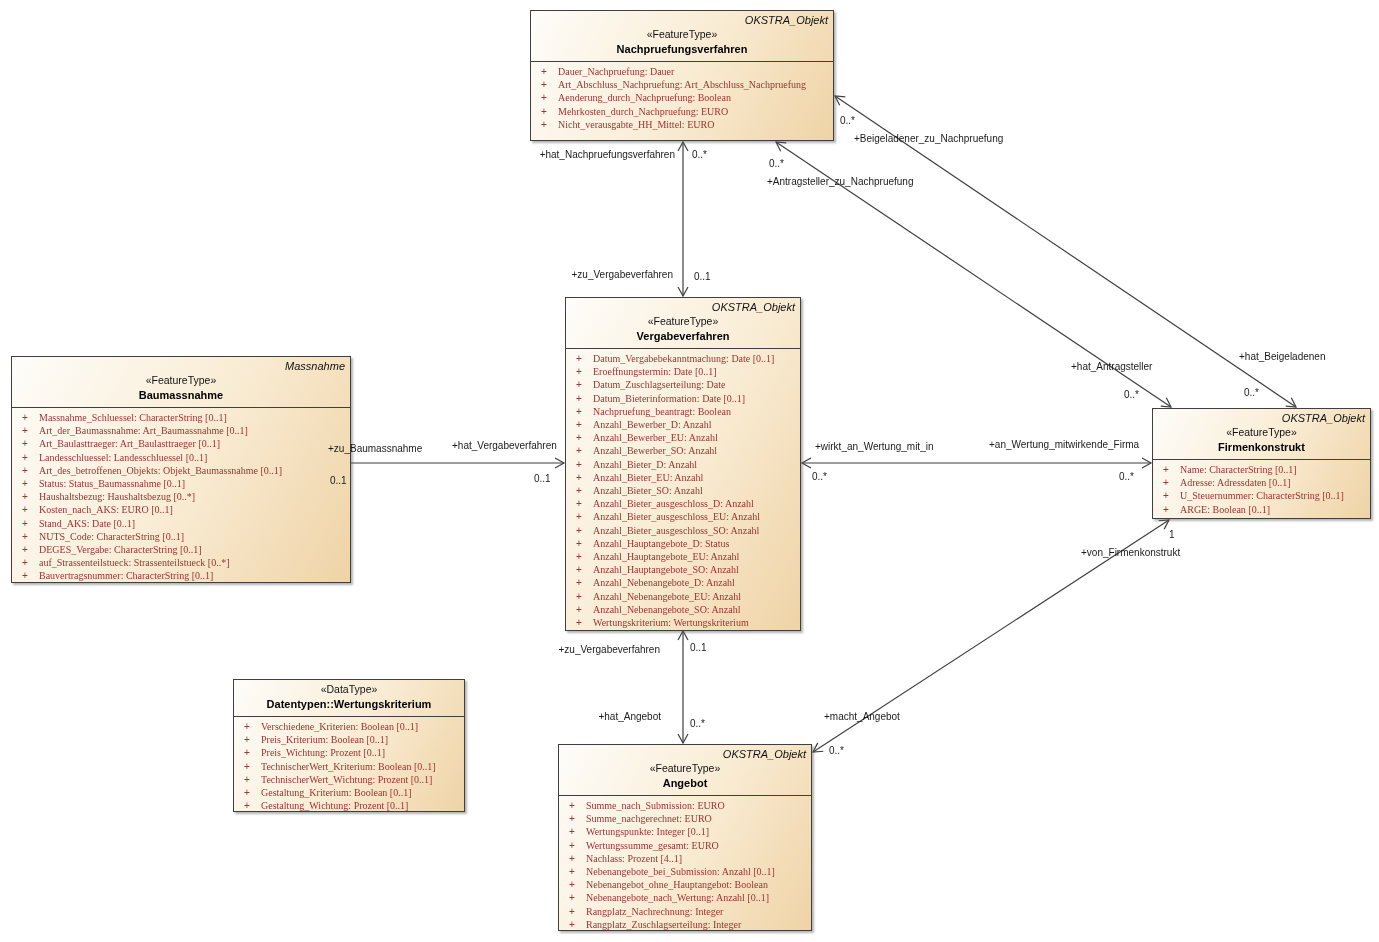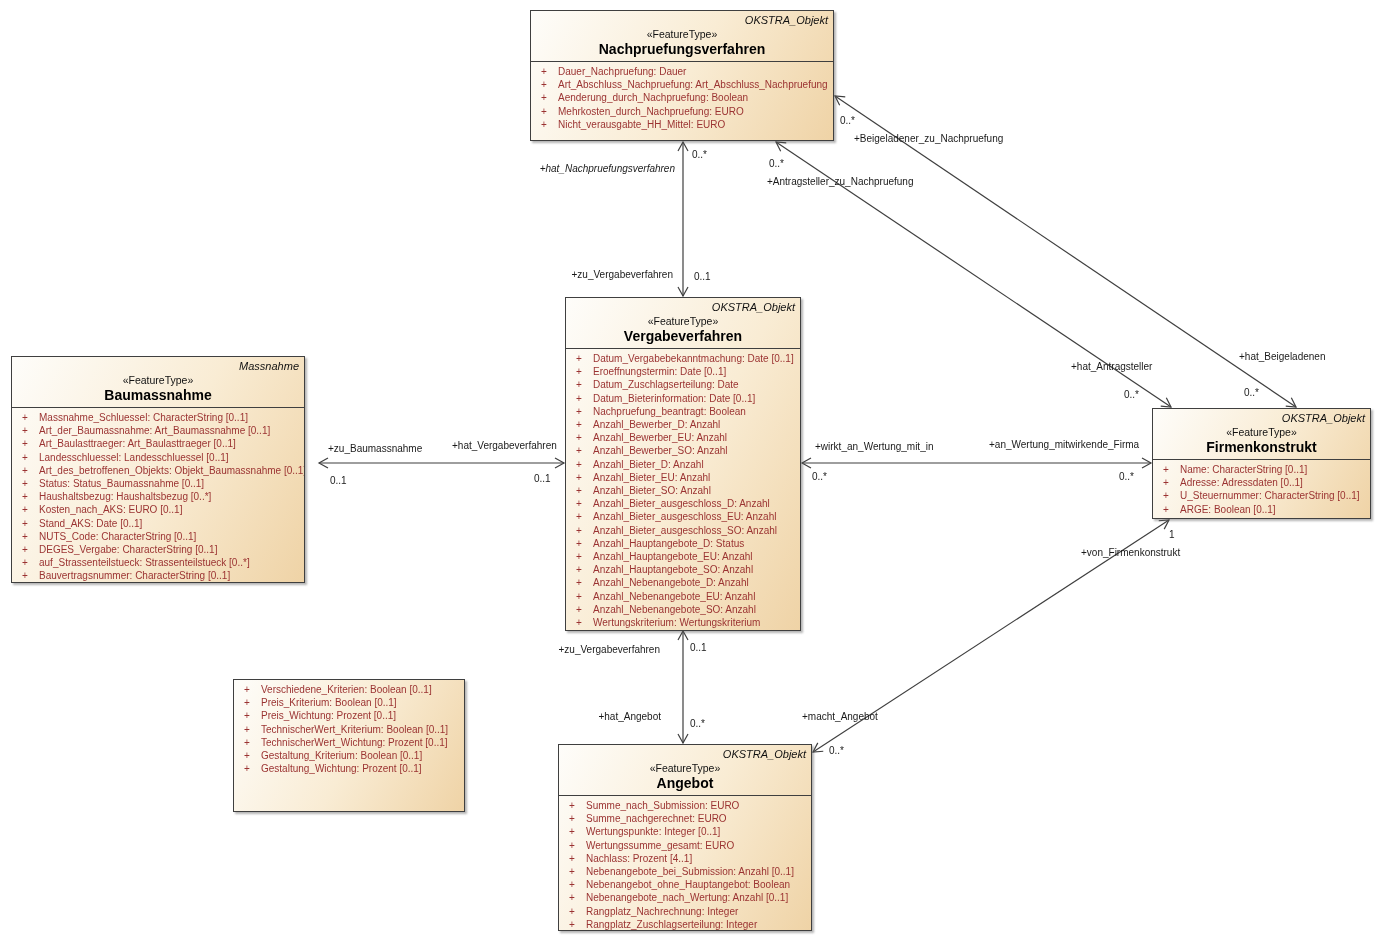"Nachpruefungsverfahren" .cls-name { font-size: 14px -> 11px }
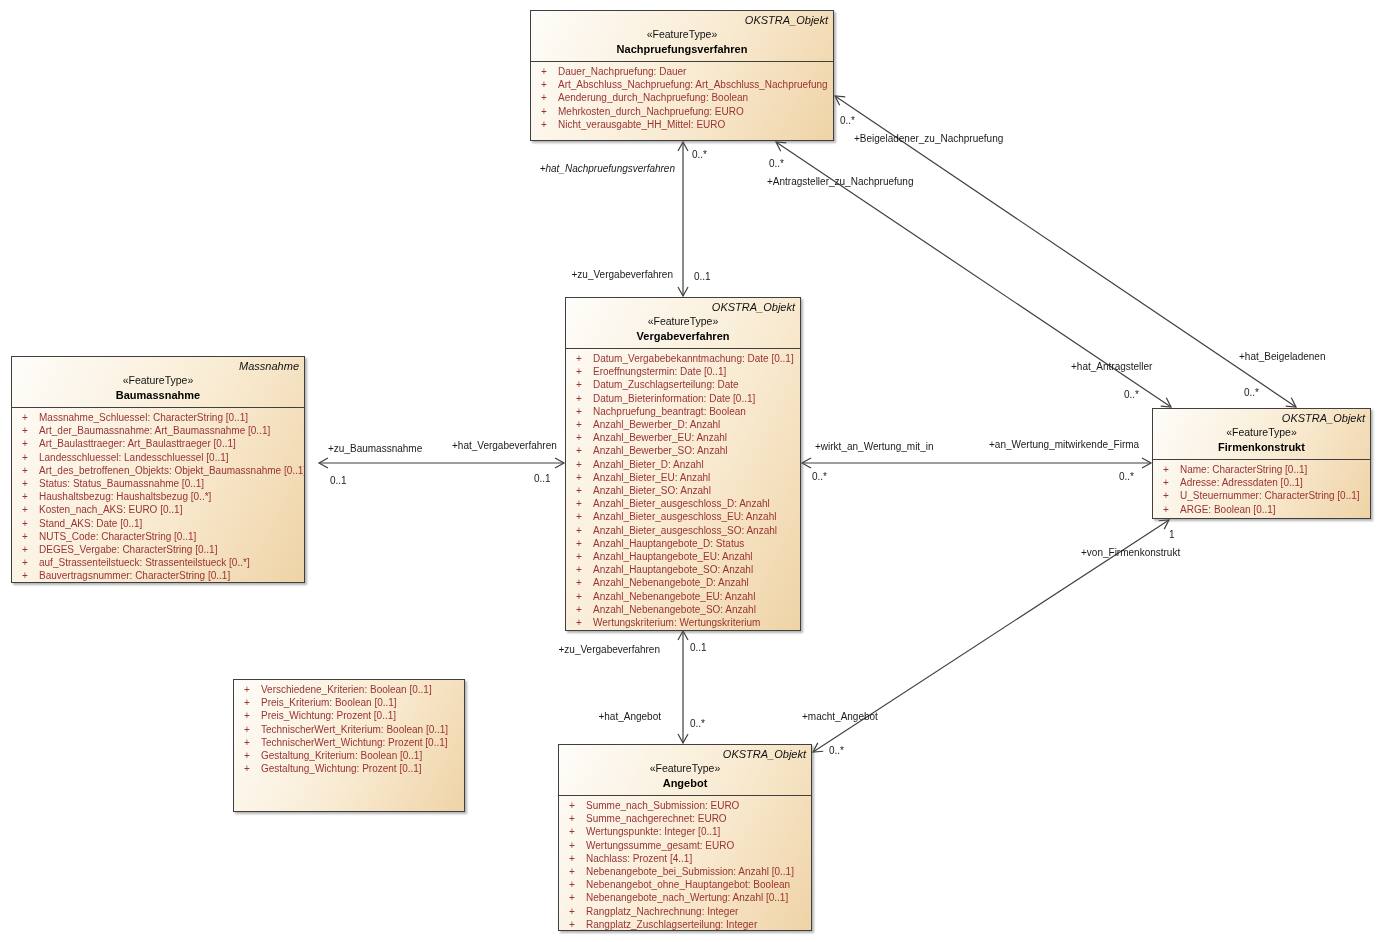"Dauer_Nachpruefung: Dauer" .attr-text { font-family: none -> Liberation Serif, serif }
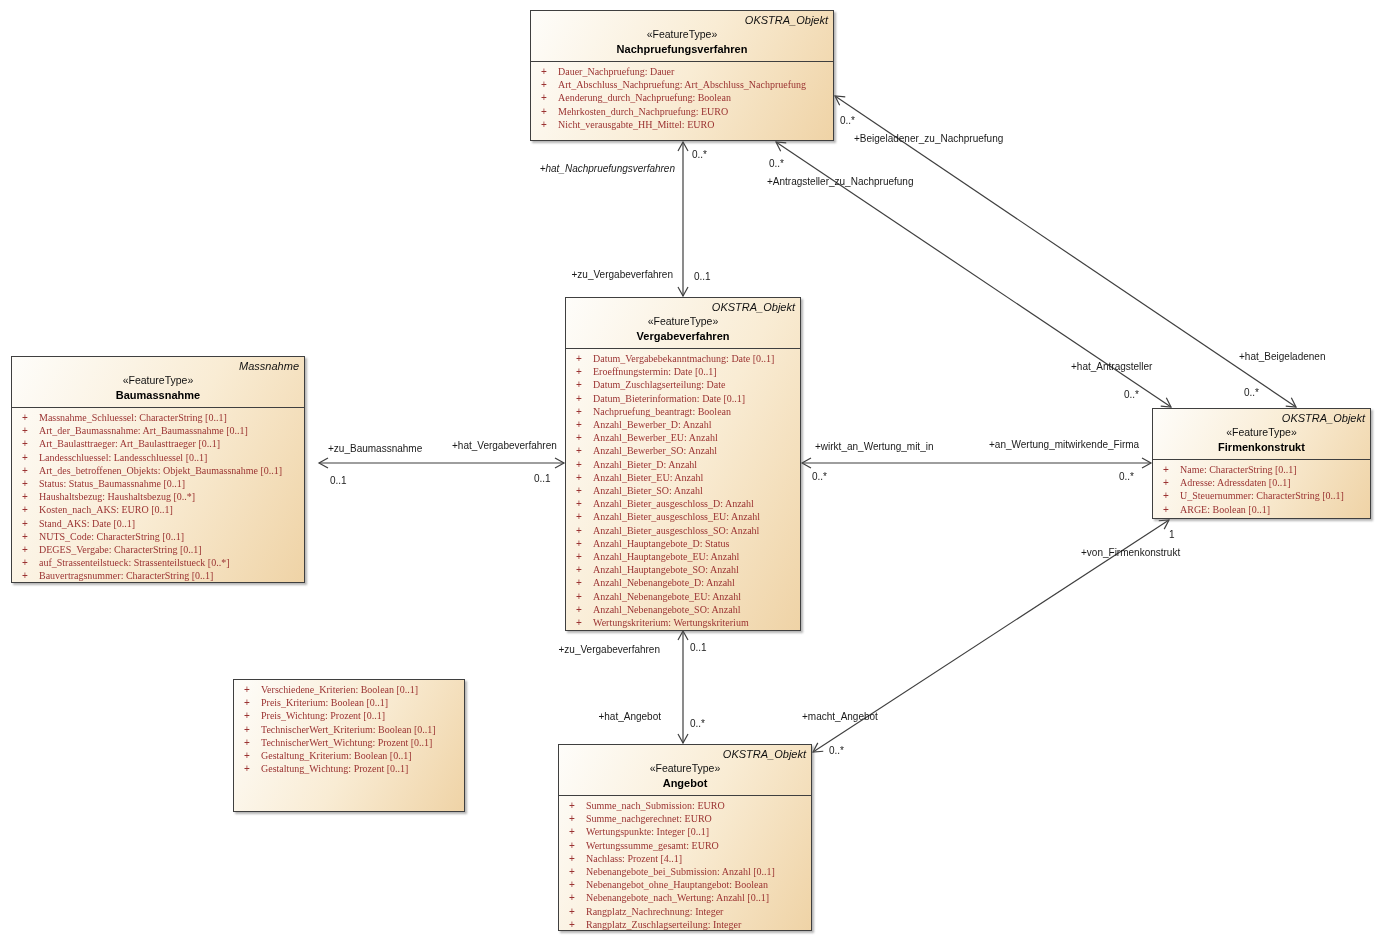"+hat_Nachpruefungsverfahren" span.edge-label { font-style: italic -> none; top: 163px -> 149px }
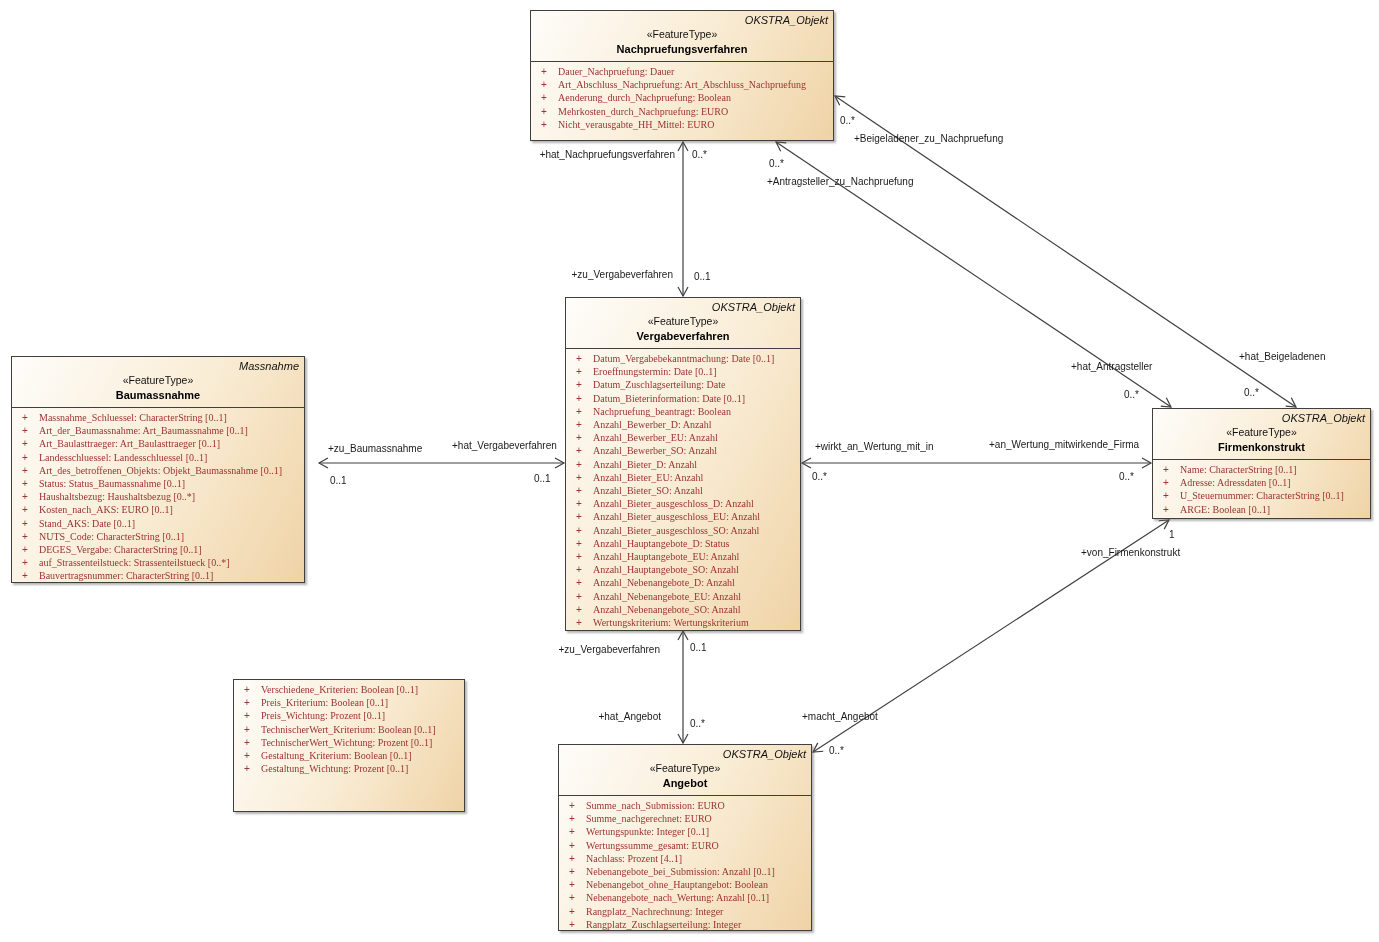"Massnahme" div.uml-class { width: 294px -> 340px }
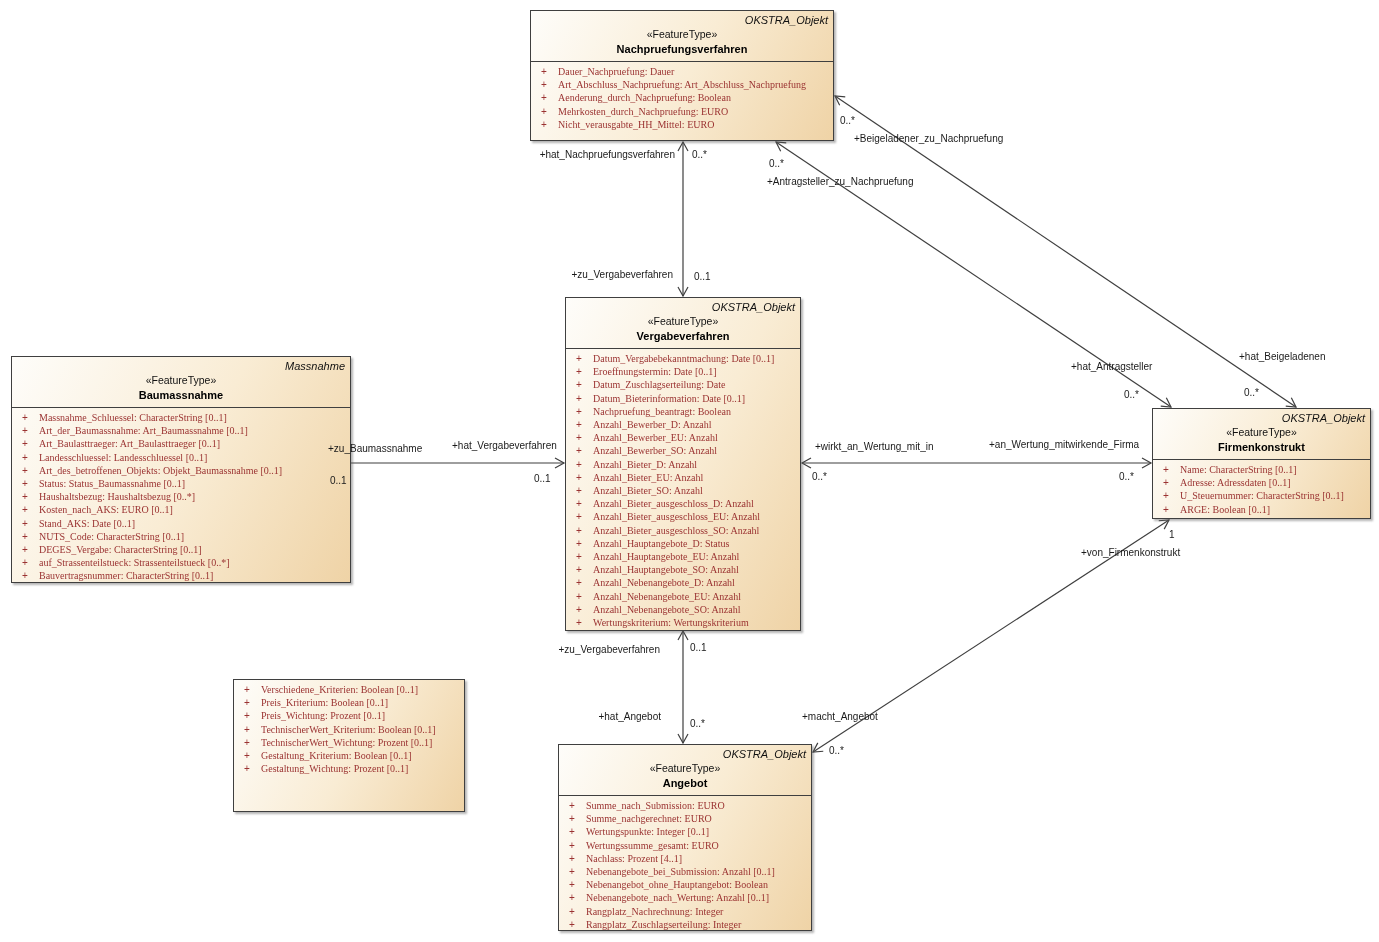"«DataType»" div.cls-head { html: none -> <div> <div>«DataType»</div> <div>Datentypen::Wertungskriterium</div> </div> }
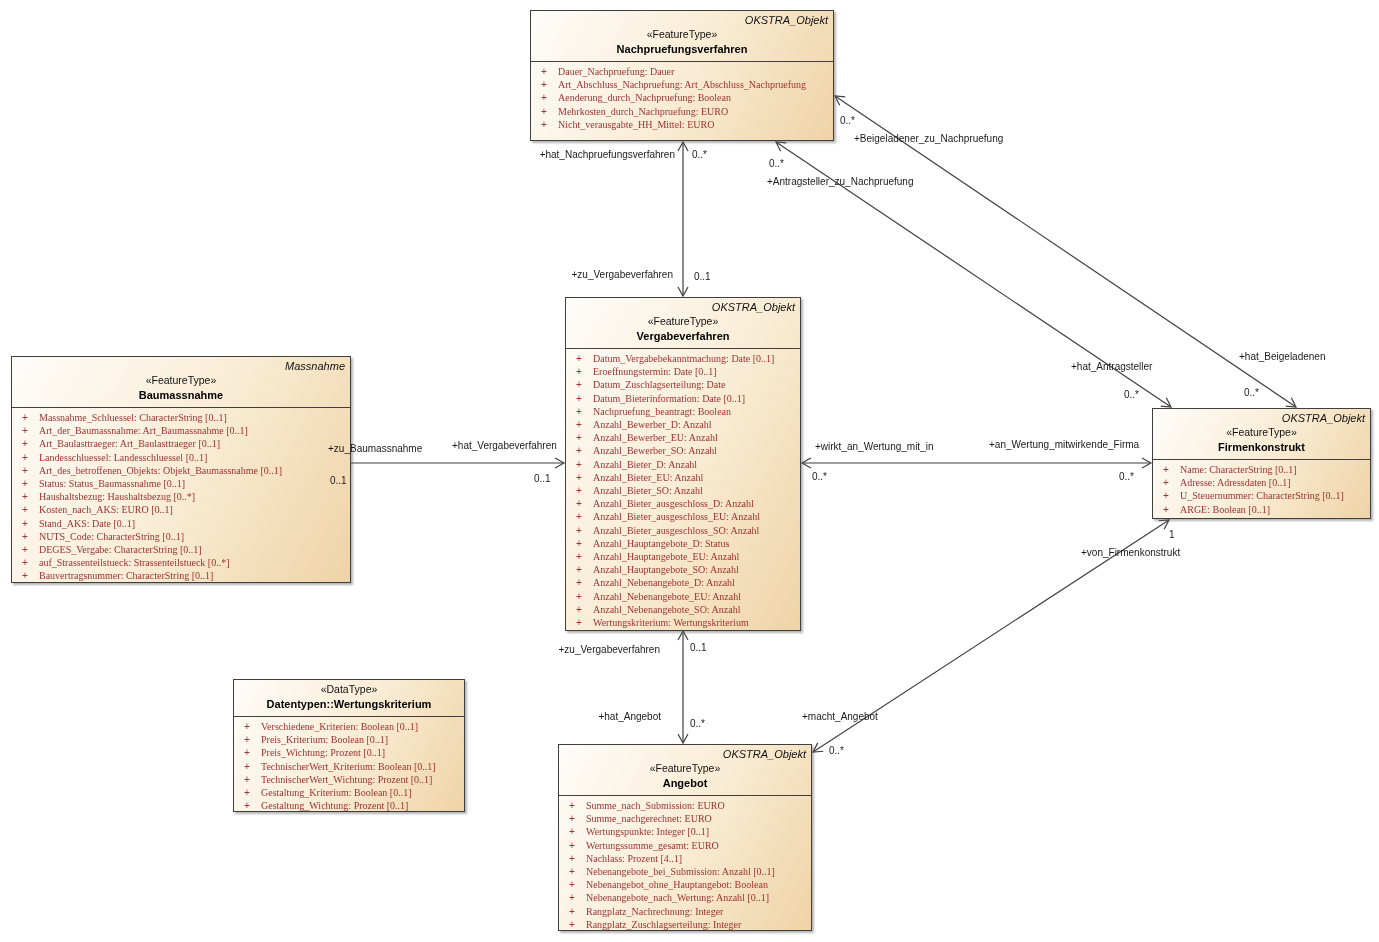"+macht_Angebot" span.edge-label { left: 802px -> 824px }
